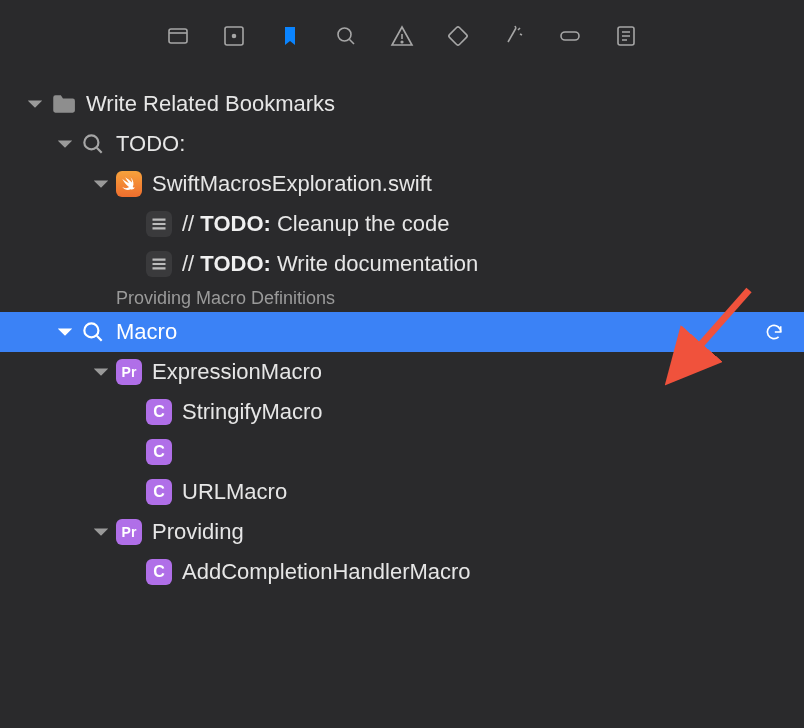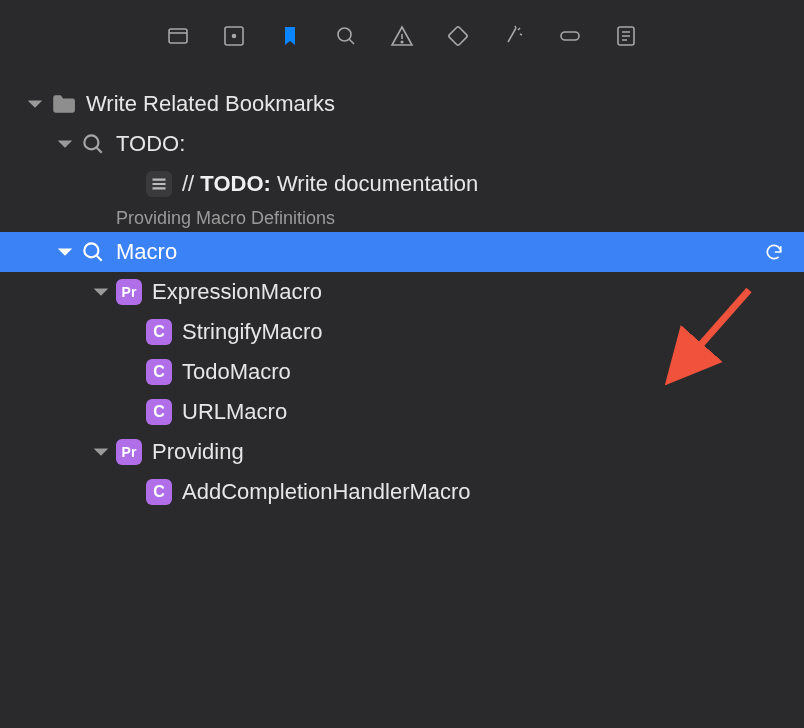"SwiftMacrosExploration.swift" div.row { html: none -> <div> <span></span> <span> <svg> <path></path> </svg> </span> <span> <span> <svg> <path></path> </svg> </span> </span> <span>SwiftMacrosExploration.swift</span> </div> }
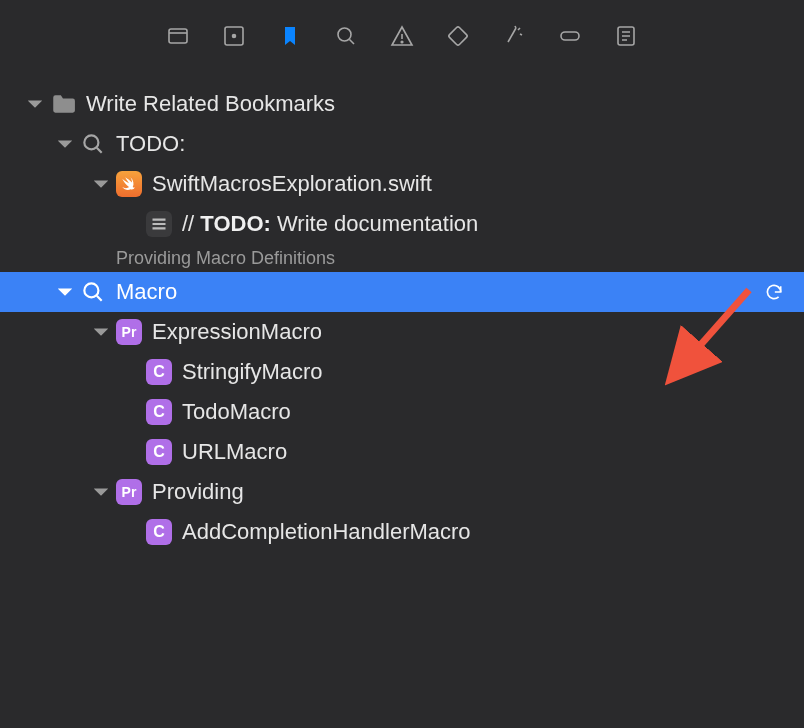"// TODO: Cleanup the code" div.row { html: none -> <div> <span></span> <span> <span> <svg> <path></path> </svg> </span> </span> <span> <span>// </span><span>TODO:</span><span> Cleanup the code</span> </span> </div> }
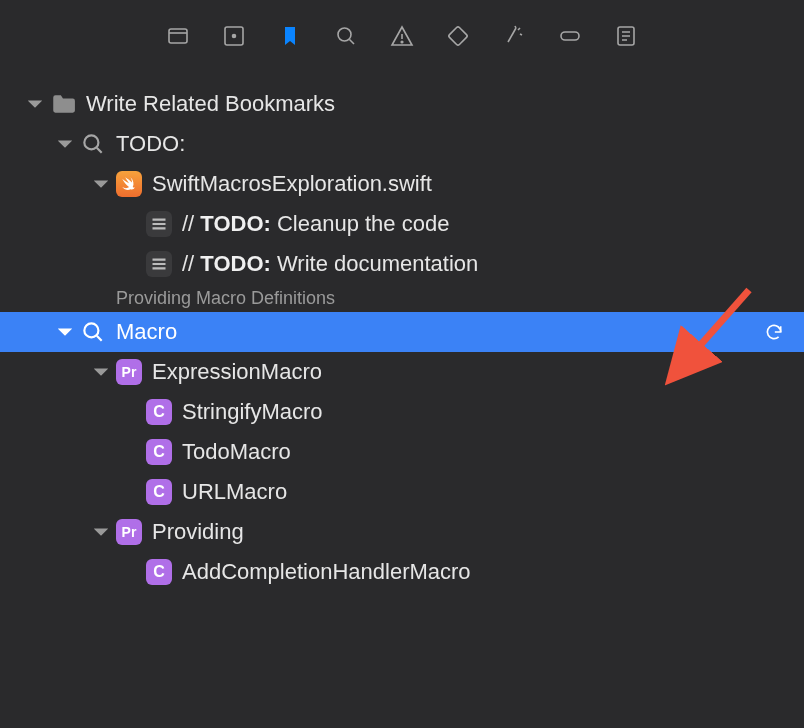"TodoMacro" span.label { html: <span>TodoMacro</span> -> none }
